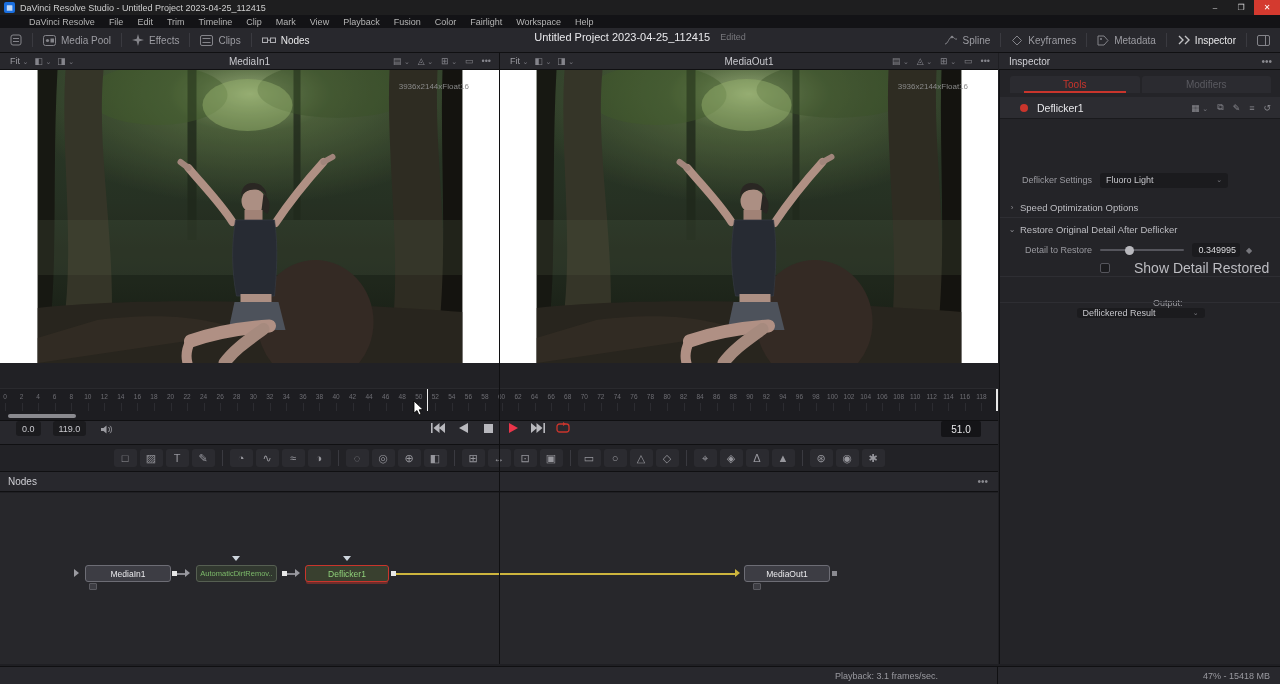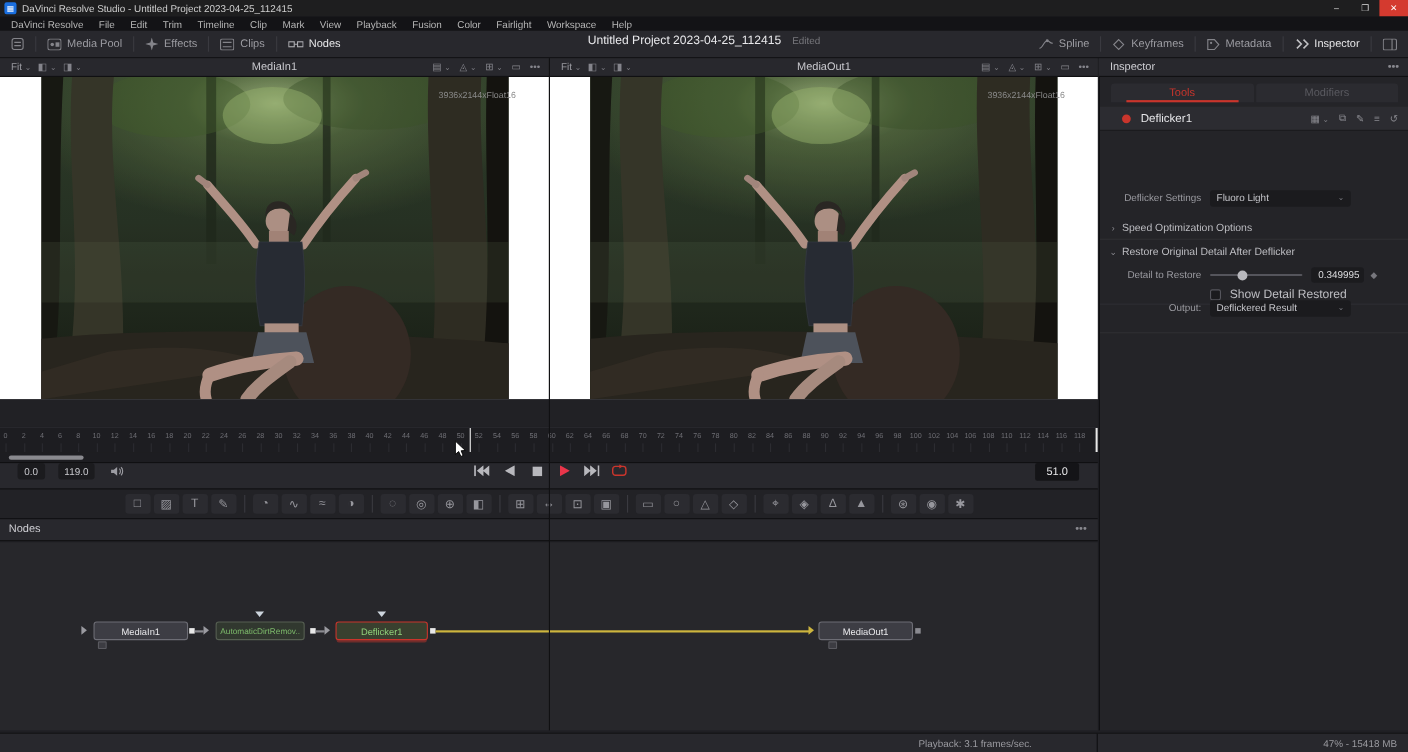"DaVinci Resolve" #menubar { padding-left: 3px -> 22px }
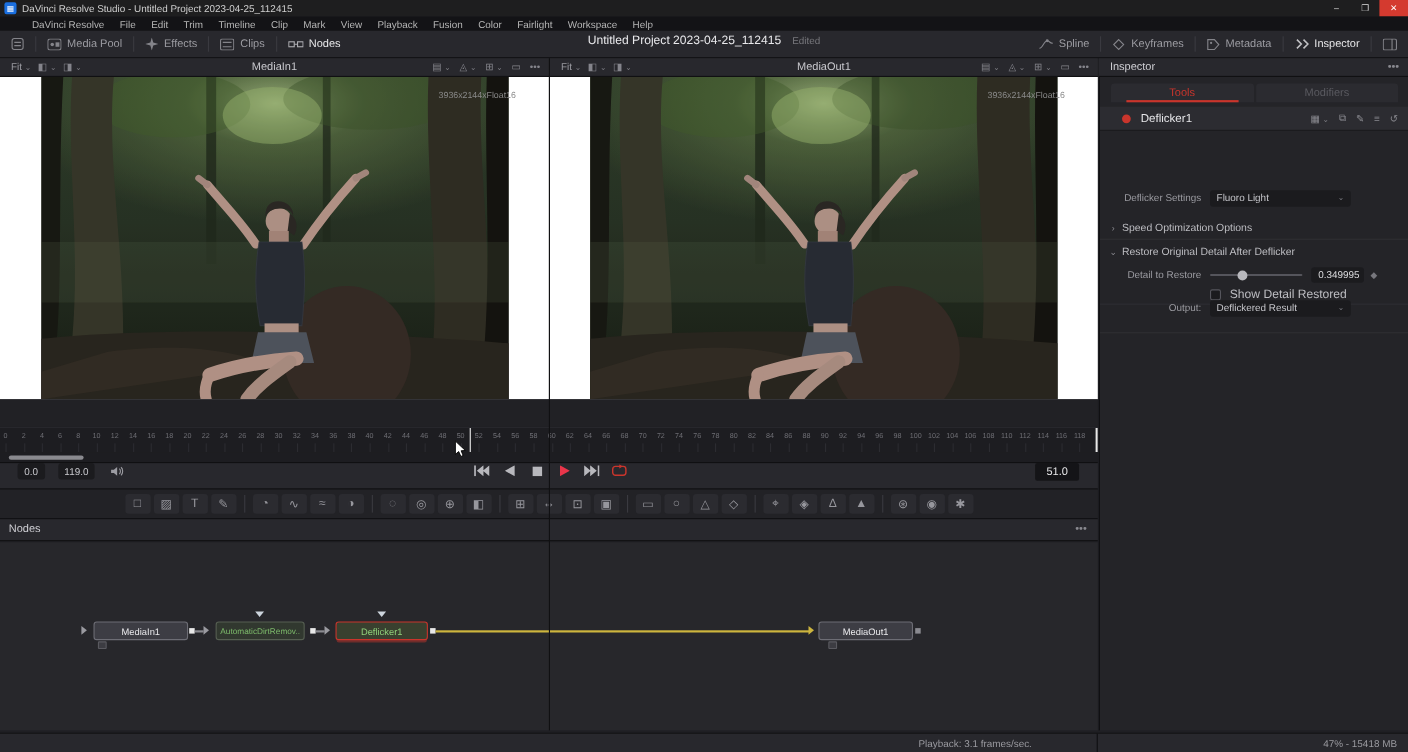"Show Detail Restored" span { font-size: 11px -> 14px; margin-left: 8px -> 24px }
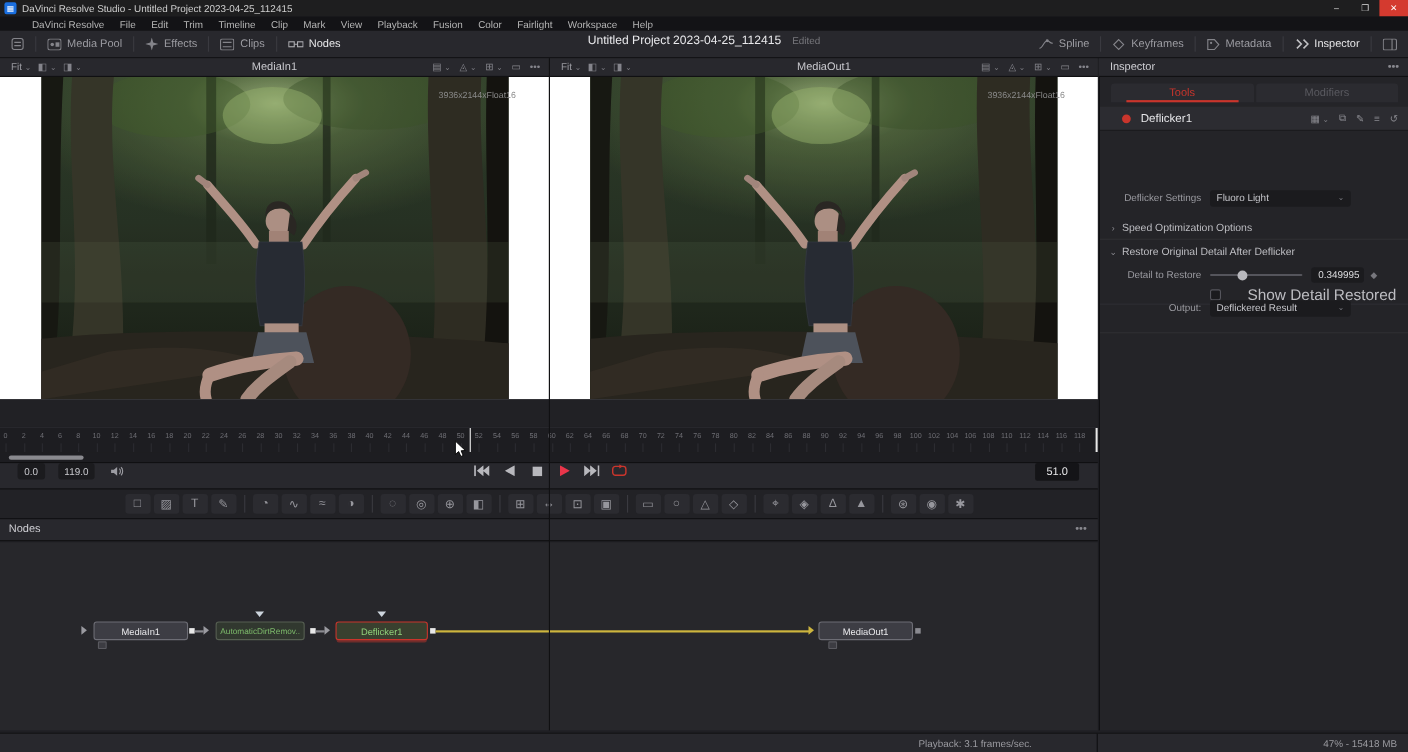"Output:" div.insp-row { flex-direction: none -> column; top: 200px -> 228px }
